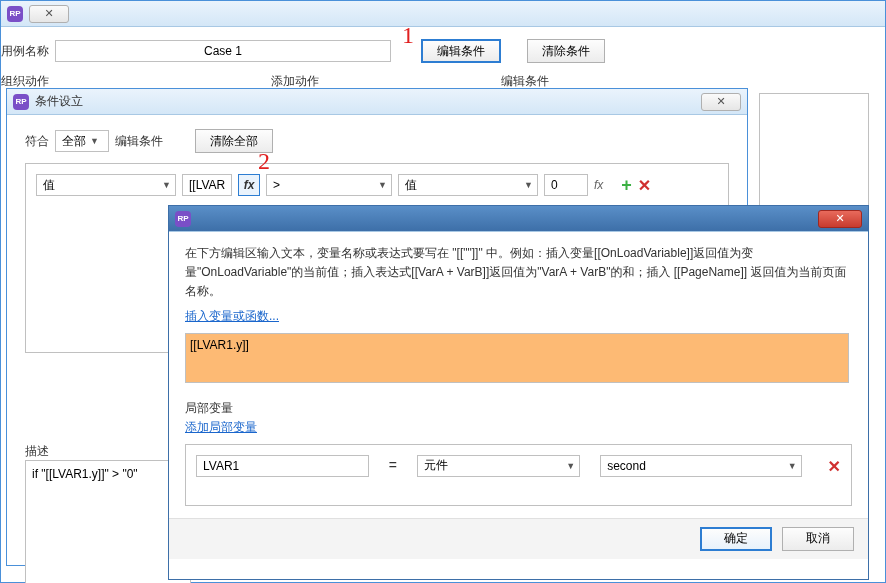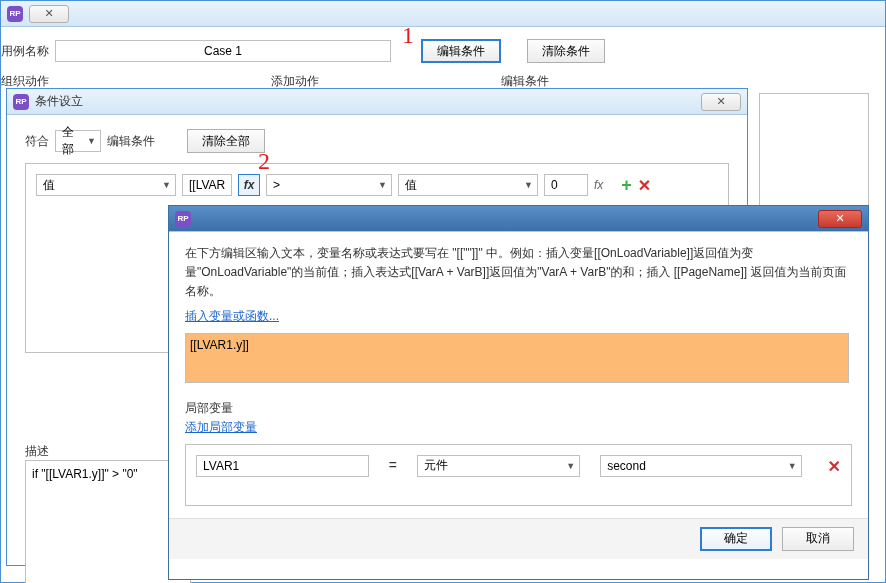"全部" div.select { width: 46px -> 54px }
